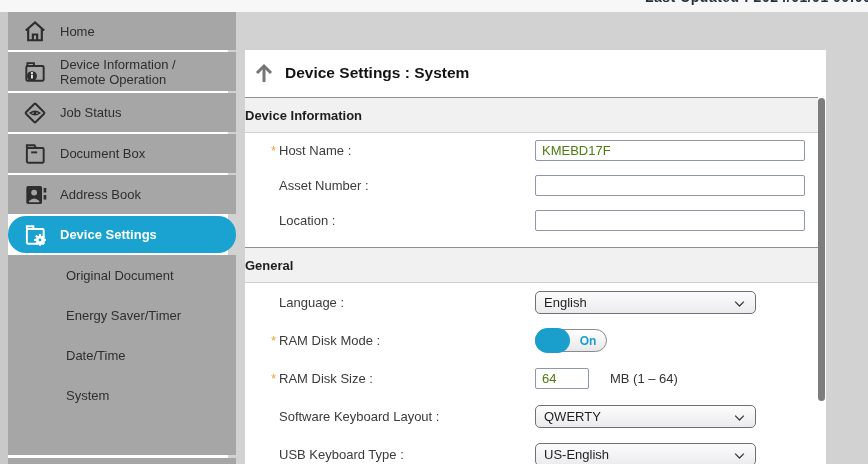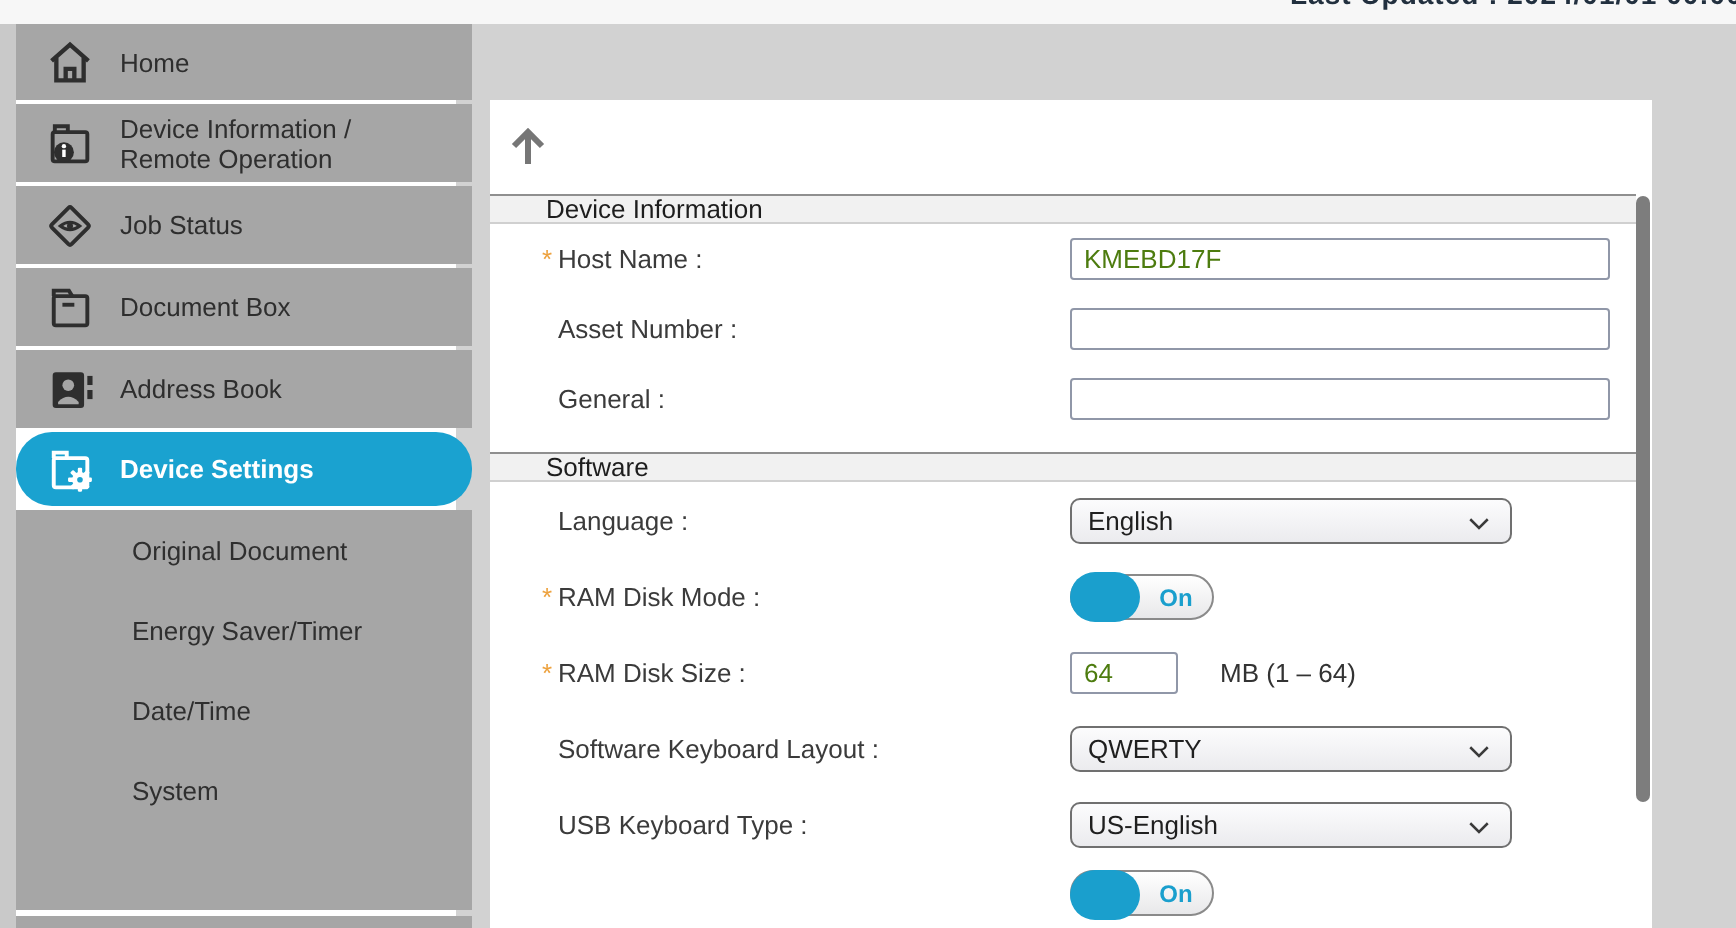"Device Settings : System" h1.page-title { html: none -> <h1>Device Settings : System</h1> }
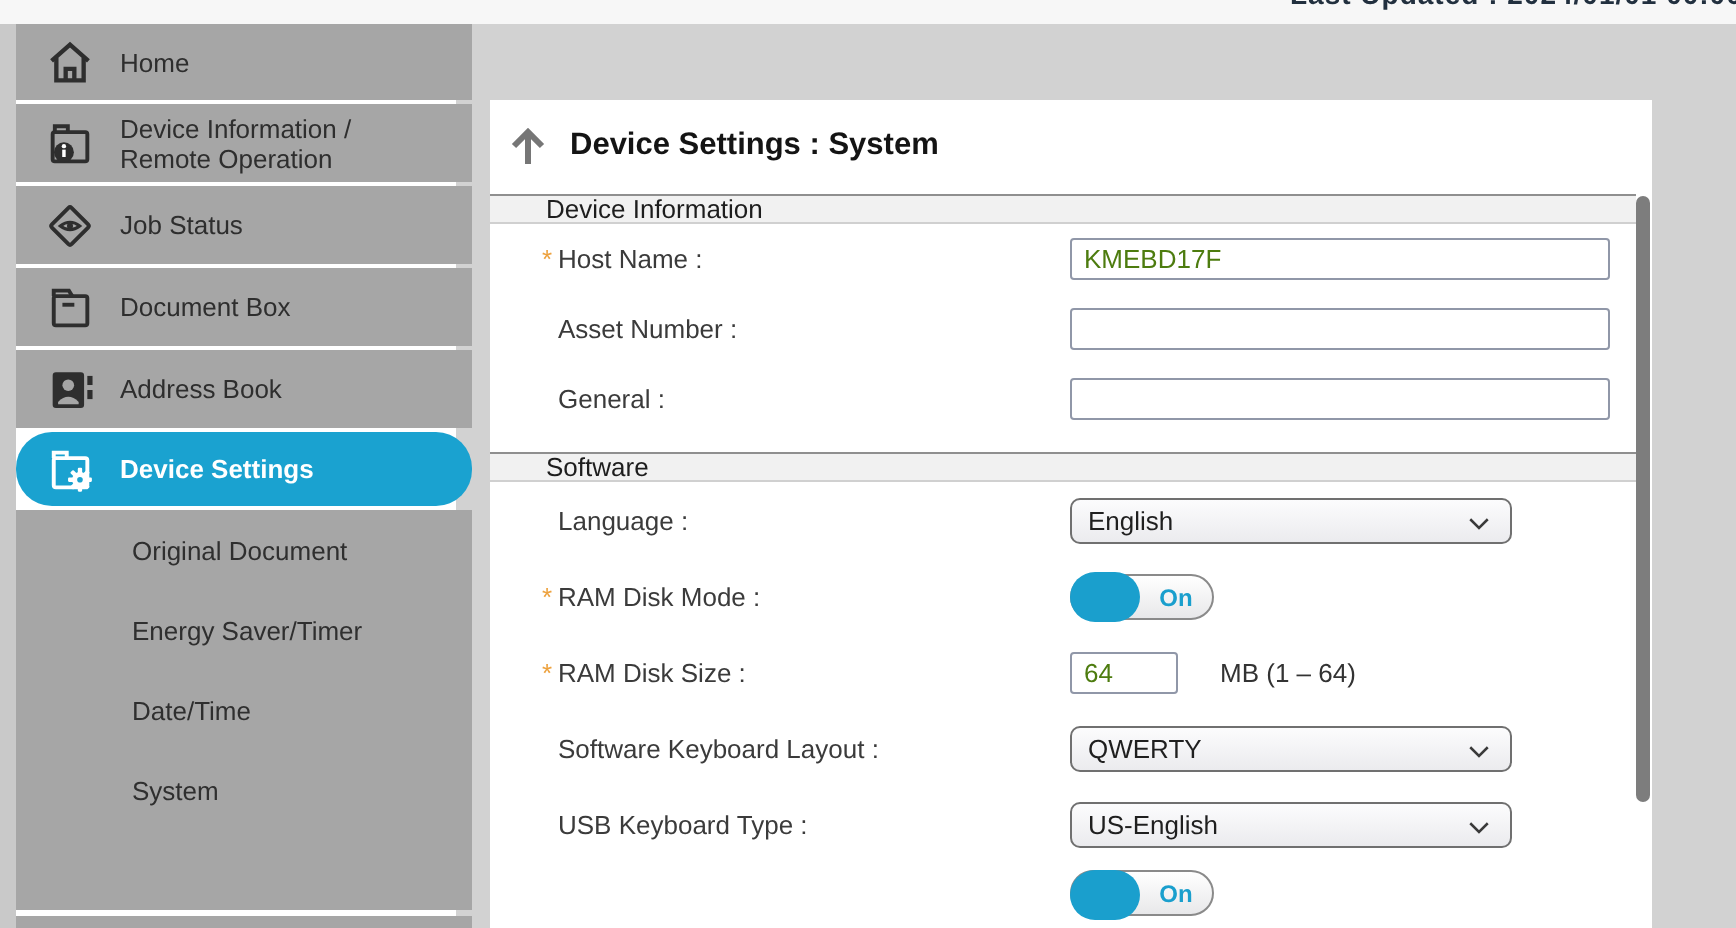"Device Information" .section-header { font-weight: normal -> bold; height: 15px -> 36px; padding-left: 28px -> 0 }
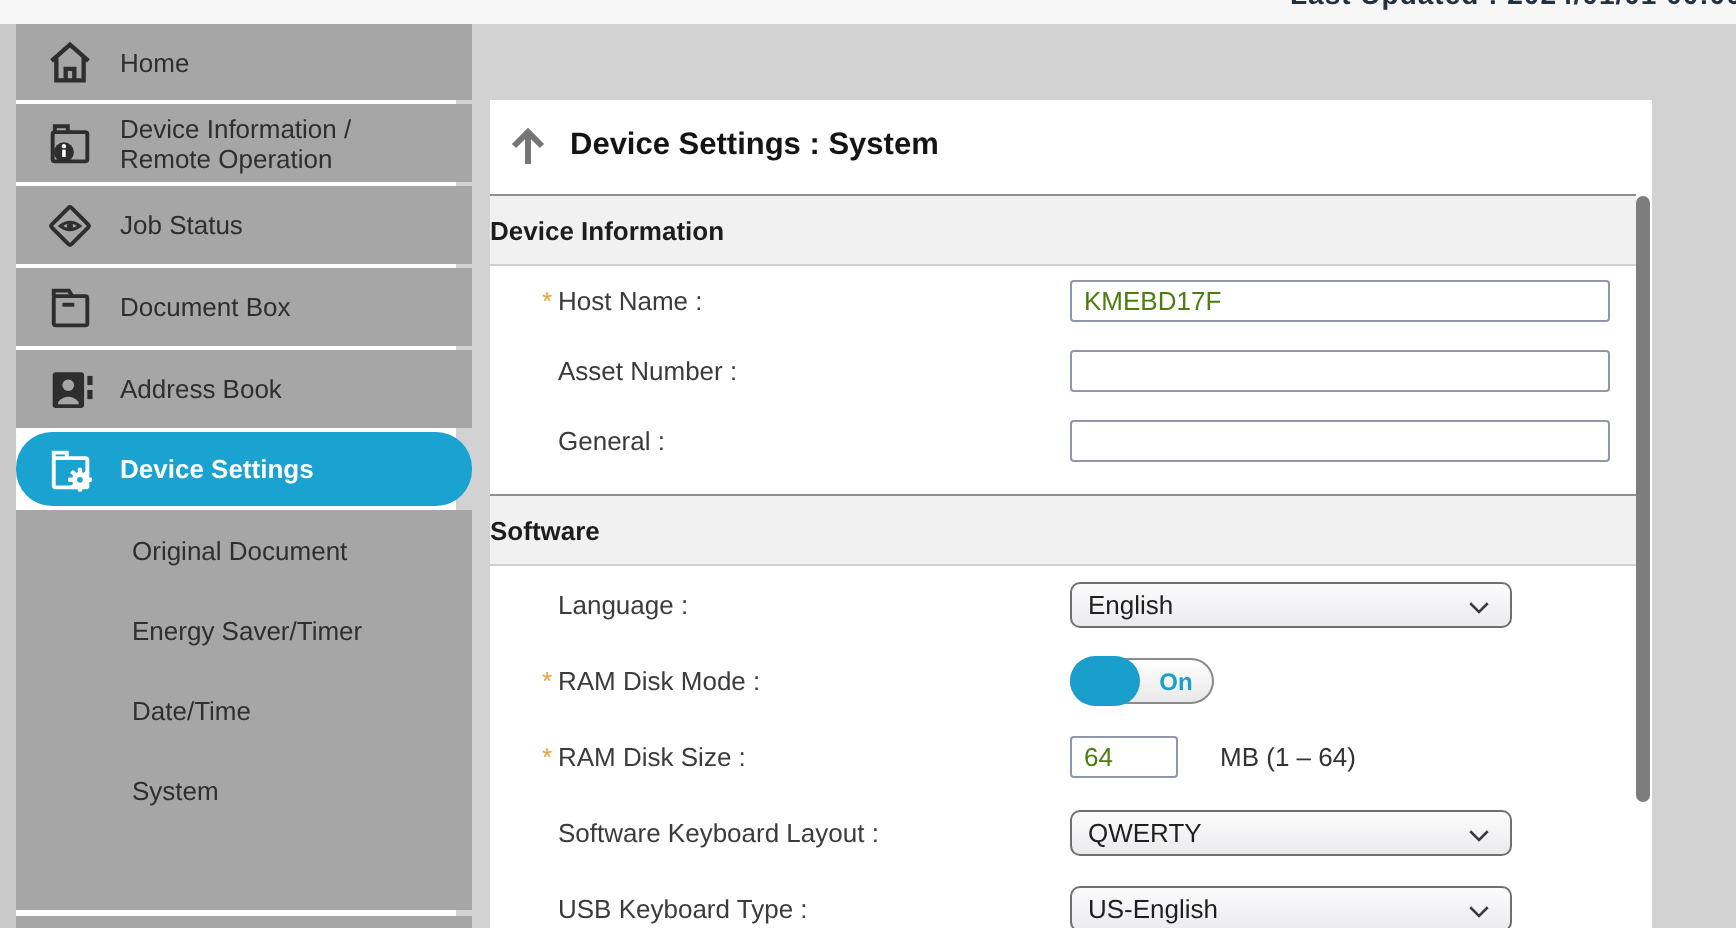"General :" span { text: General -> Location }
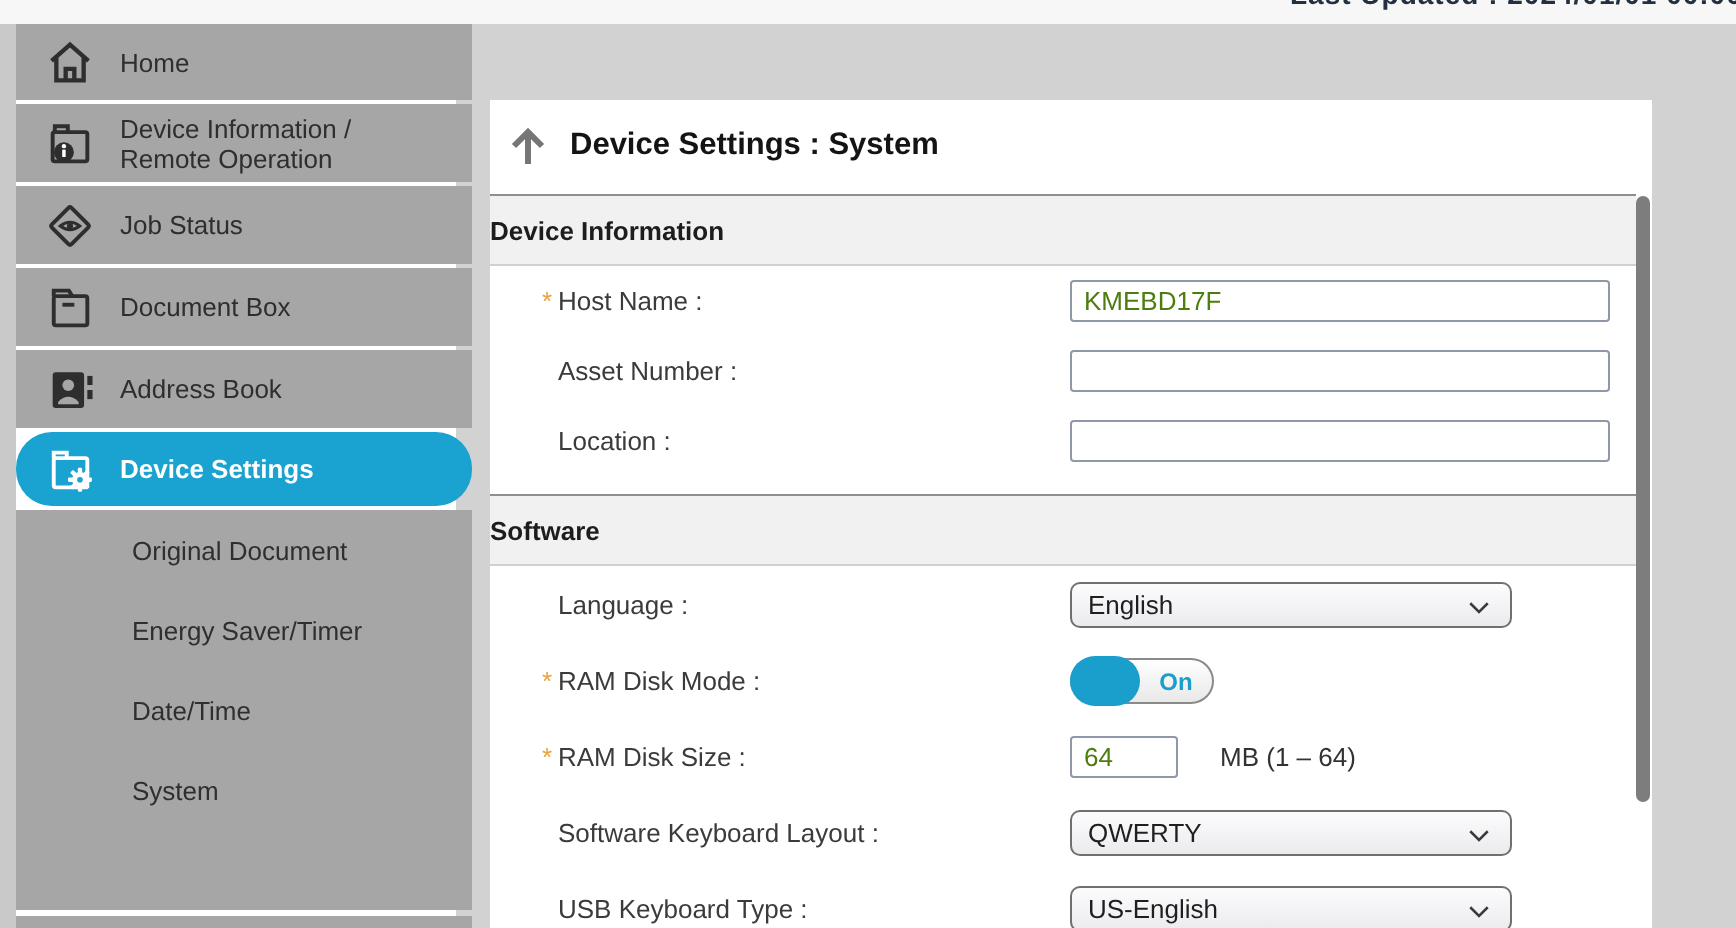"Software" div.section-header { text: Software -> General }
